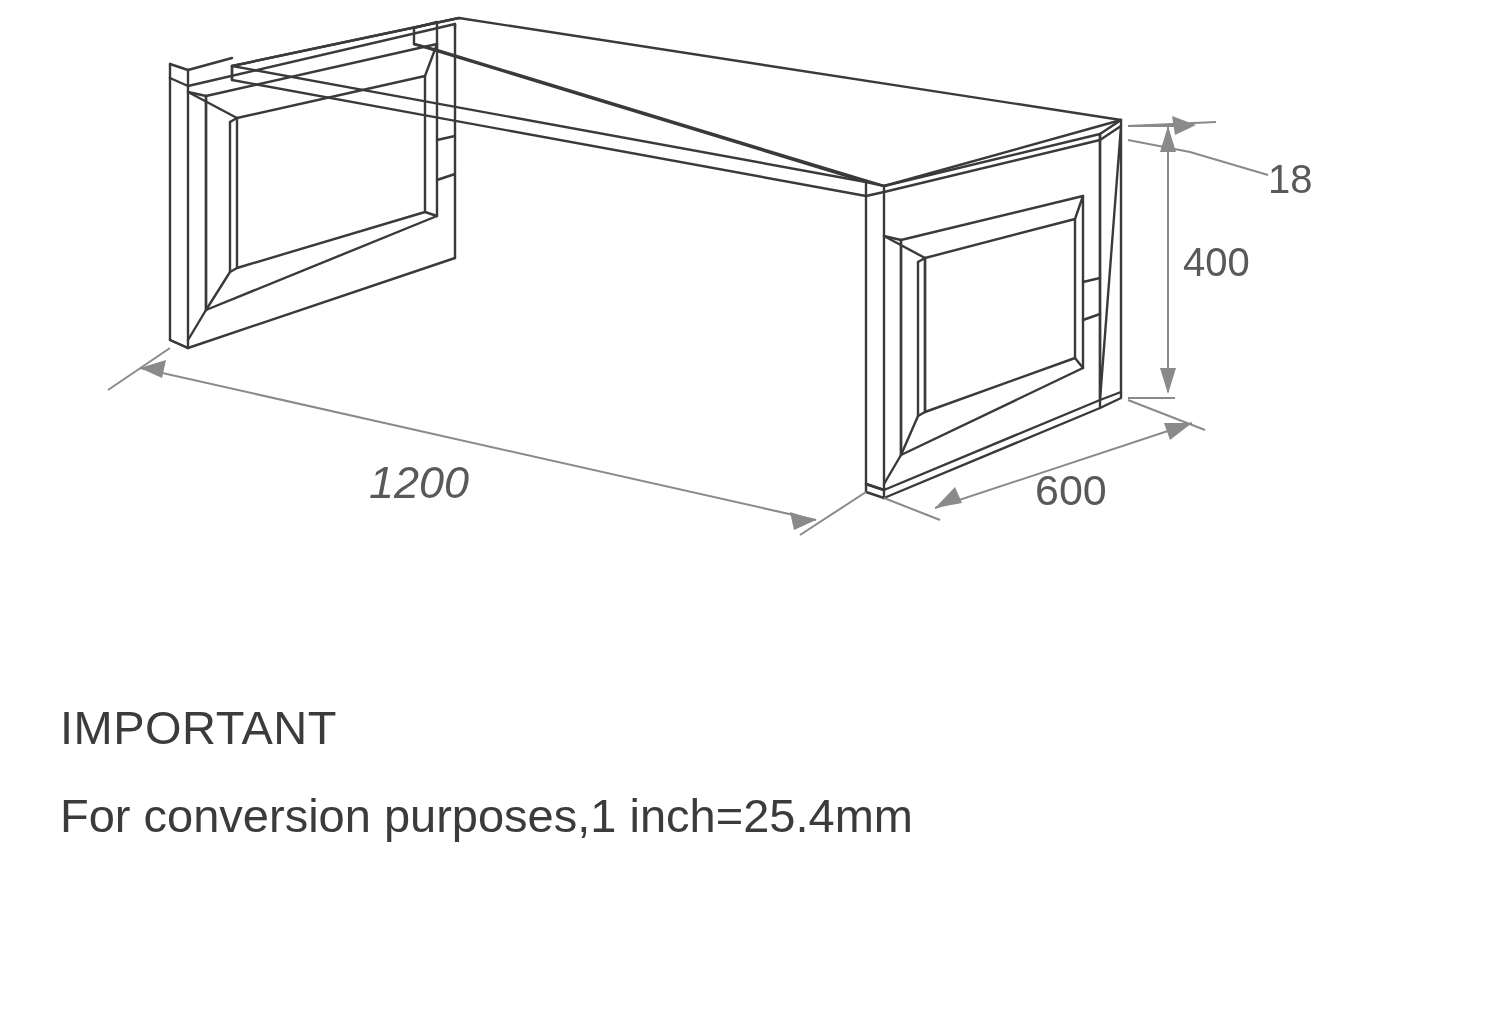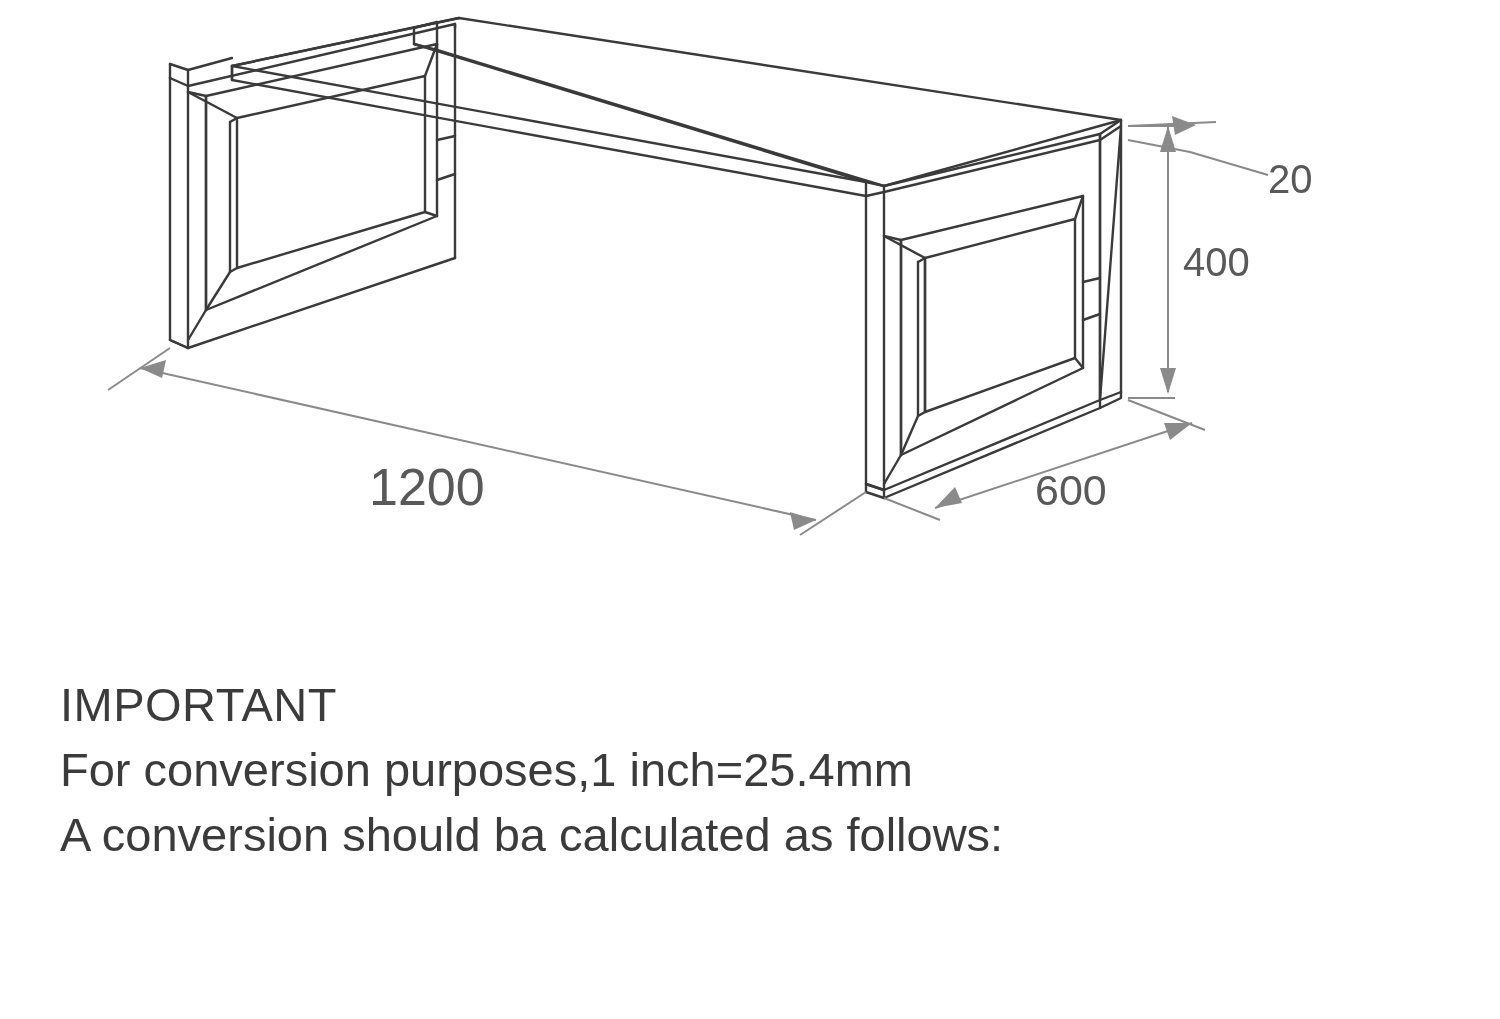"20" div.dim-label { text: 20 -> 18 }
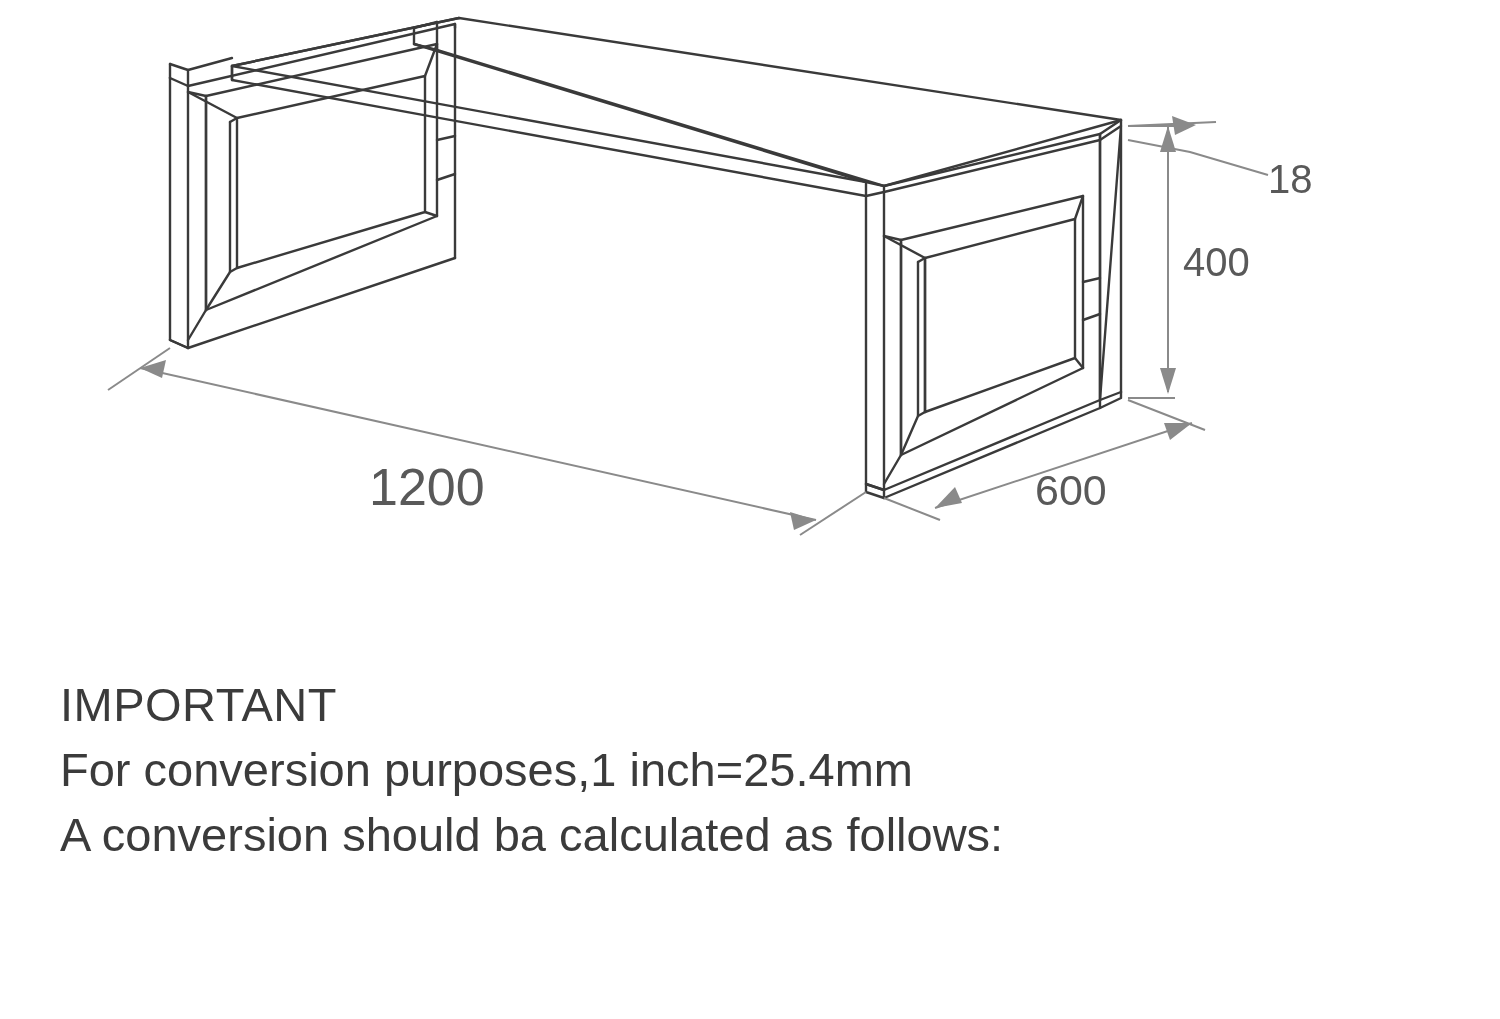"1200" #dim-1200 { font-size: 52px -> 45px; font-style: none -> italic }
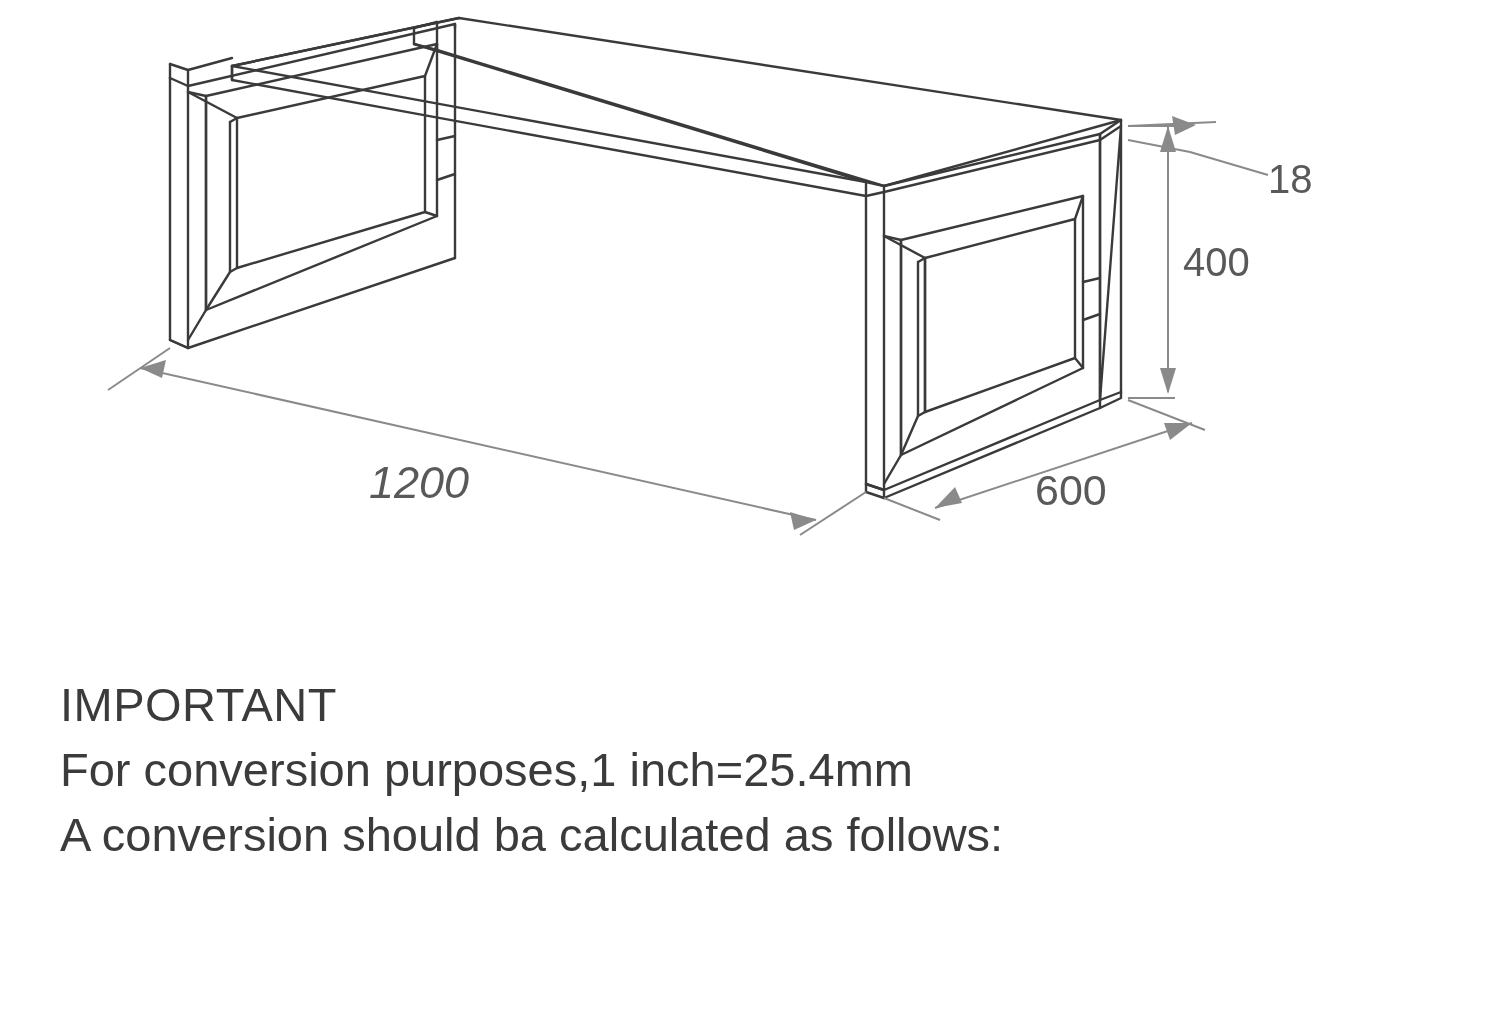"IMPORTANT" #notes-block .note-line { margin-top: none -> 23px }
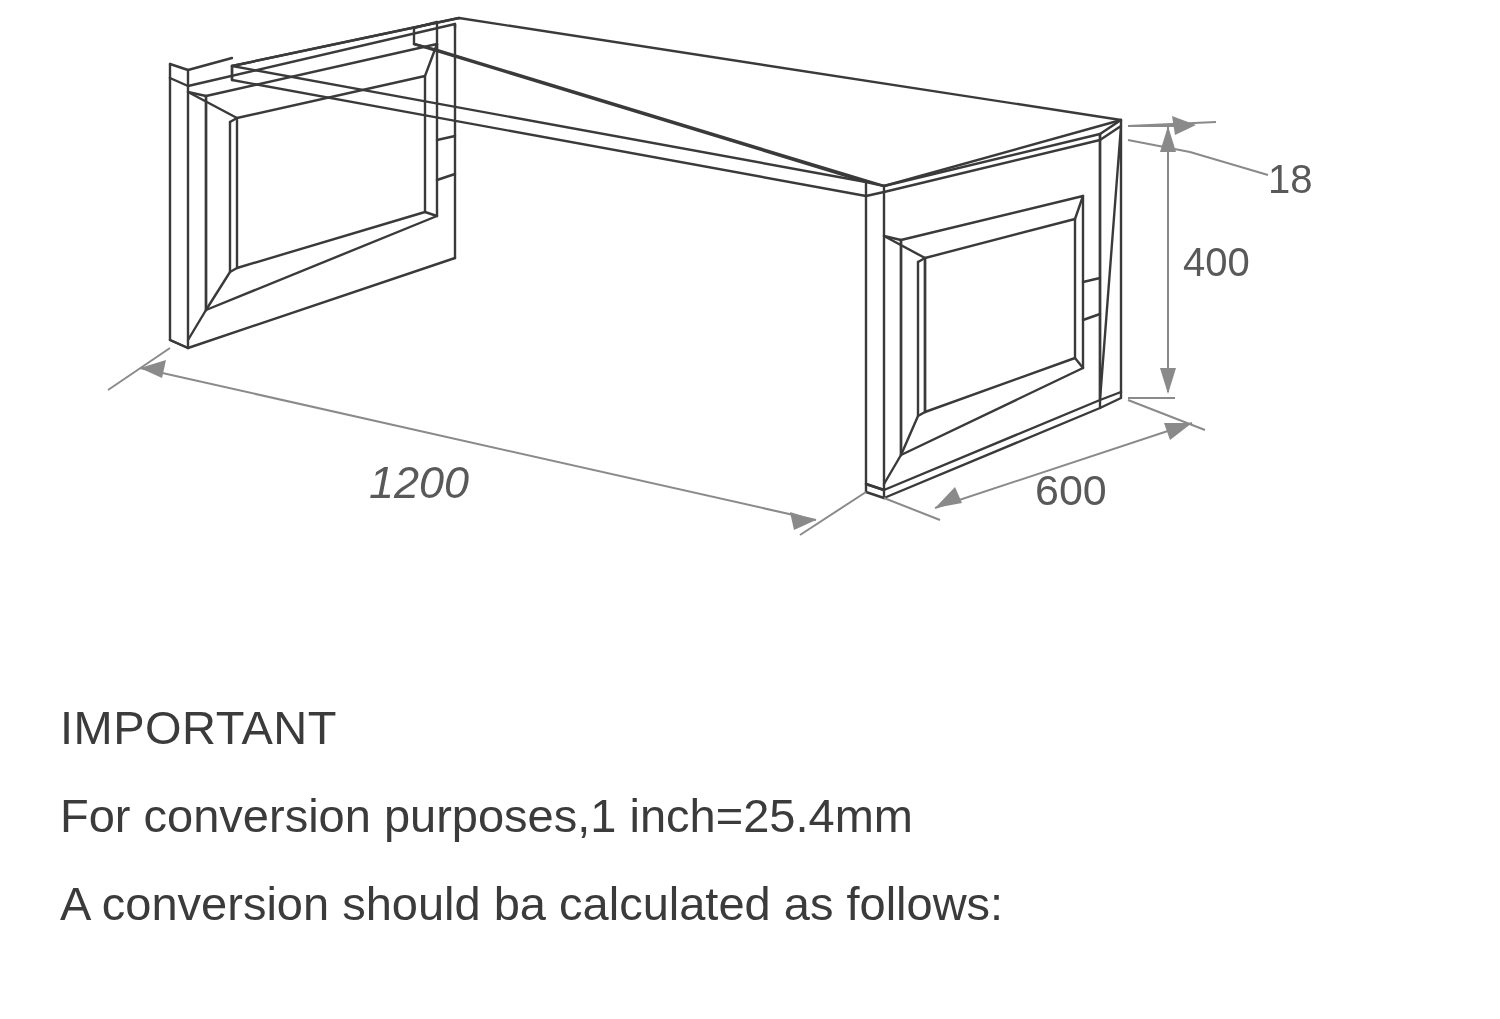"A conversion should ba calculated" div.note-line { html: <div>A conversion should ba calculated as follows:</div> -> none }
